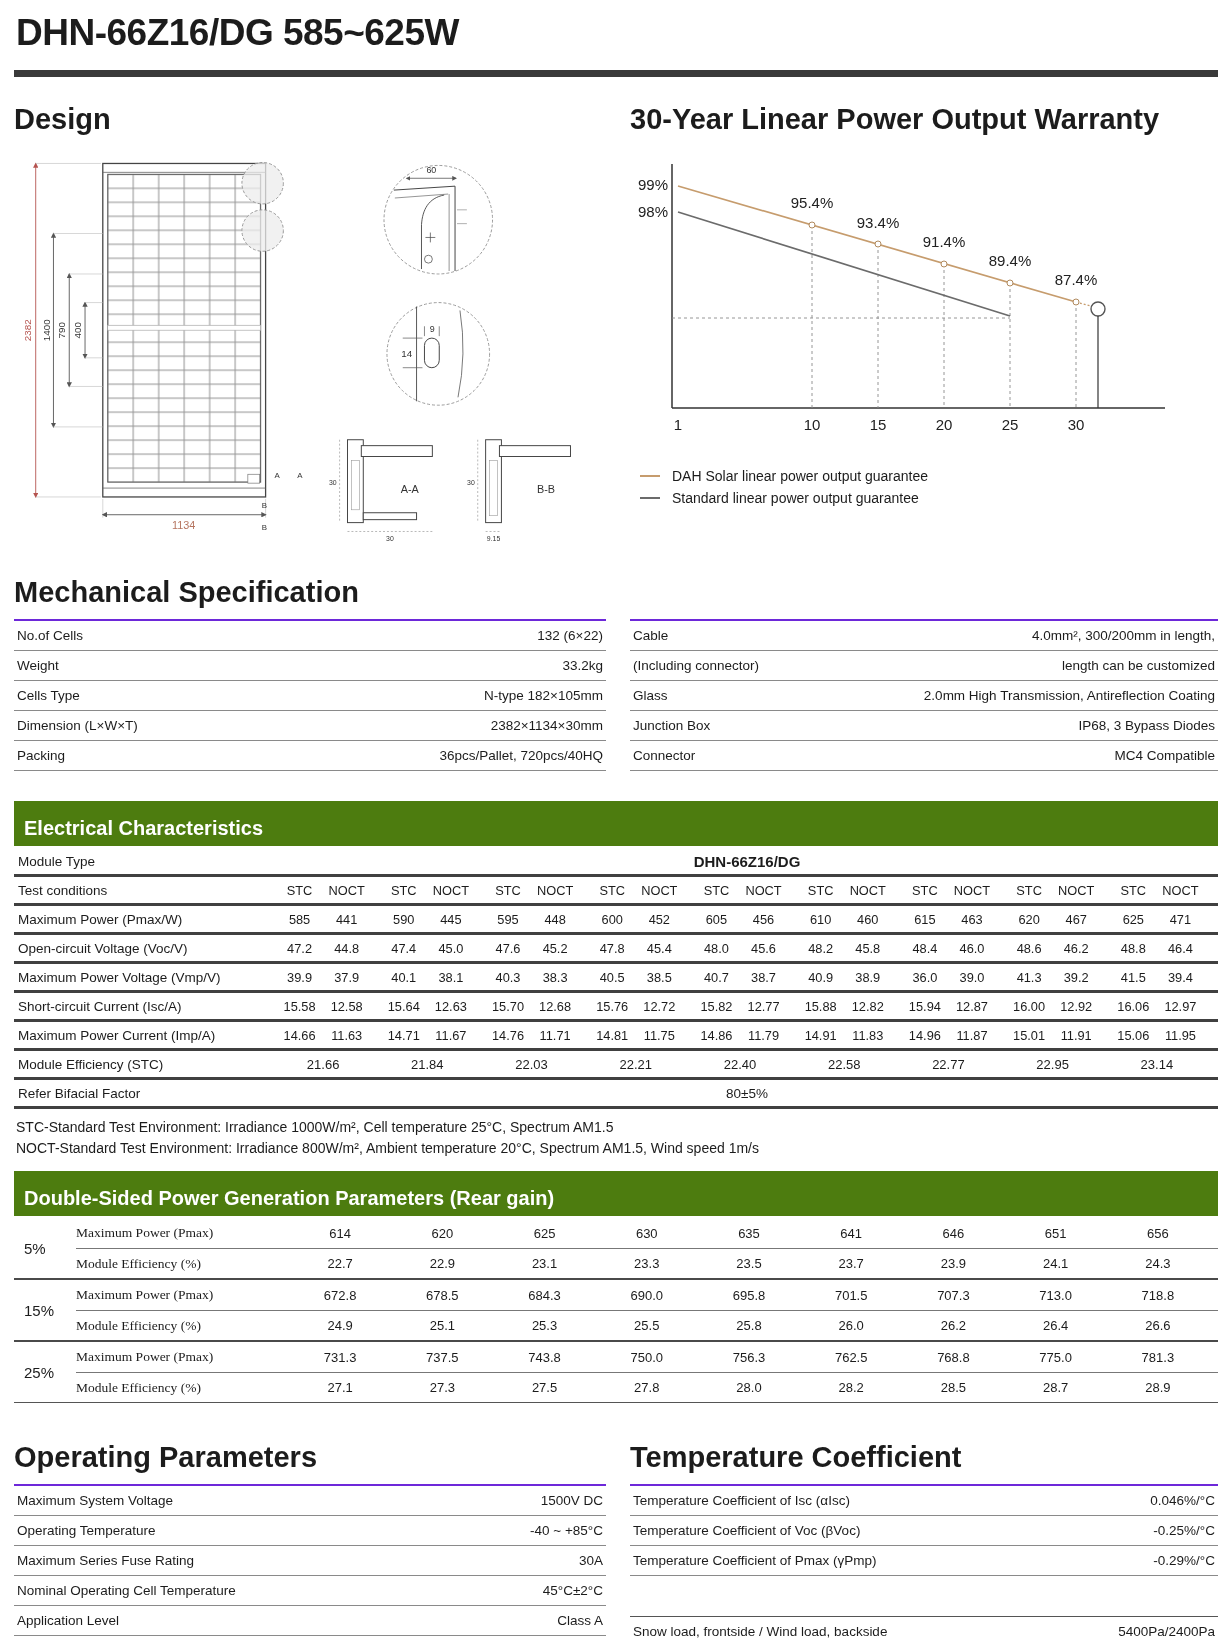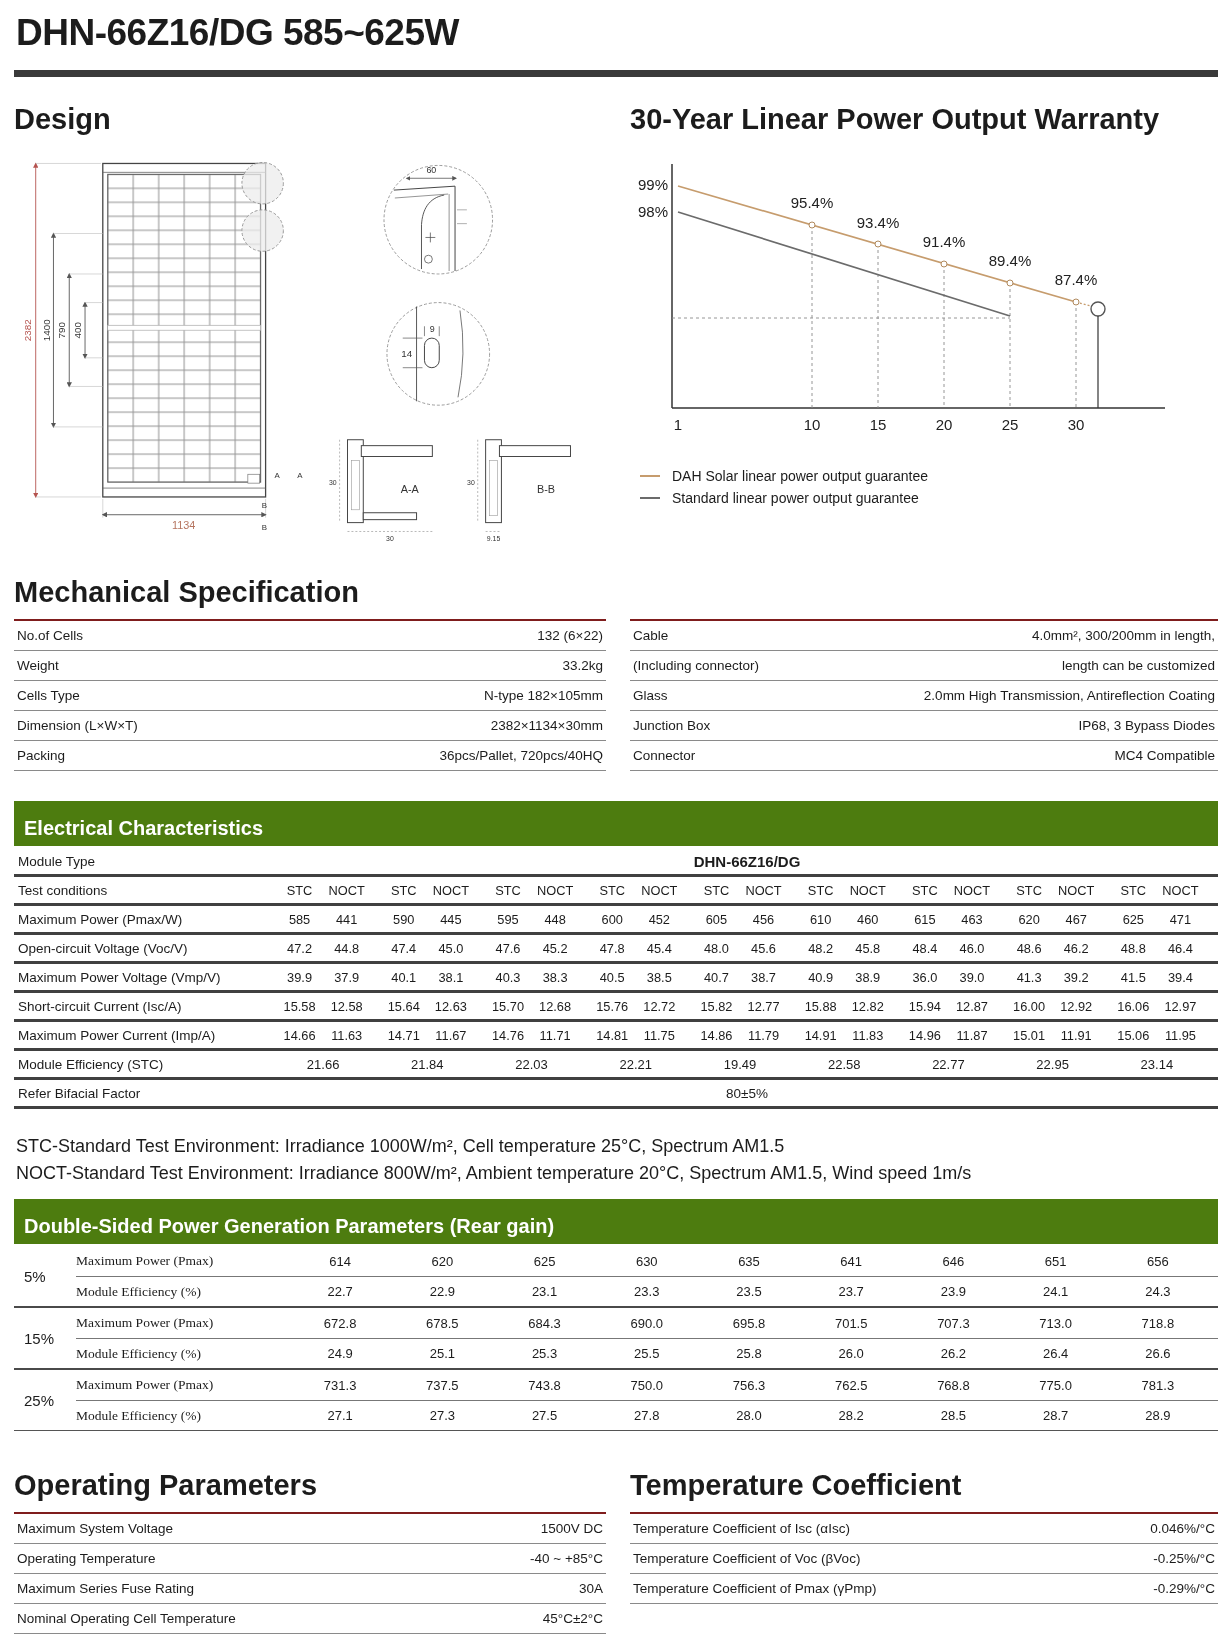"No.of Cells" .spec-table { border-top: 2px solid #7f1d1d -> 2px solid #6d28d9 }
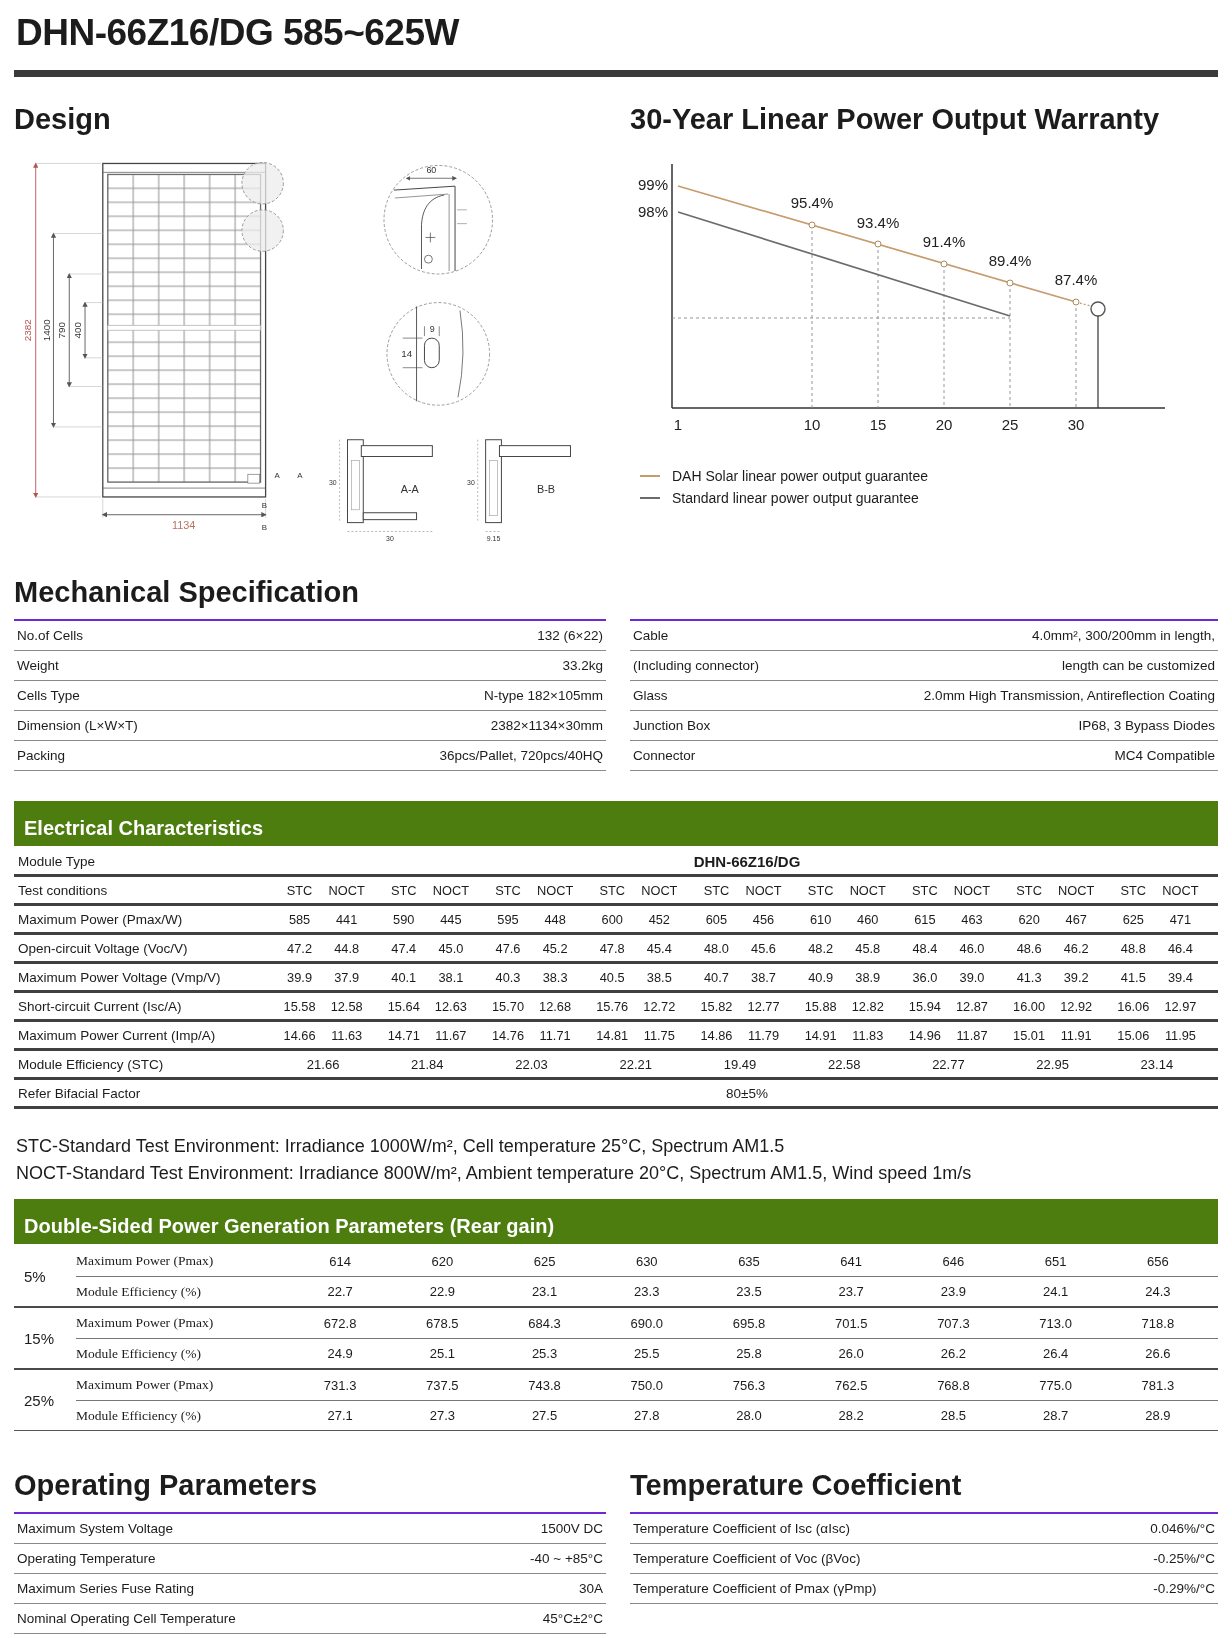"19.49" div.ec-paircell { text: 19.49 -> 22.40 }
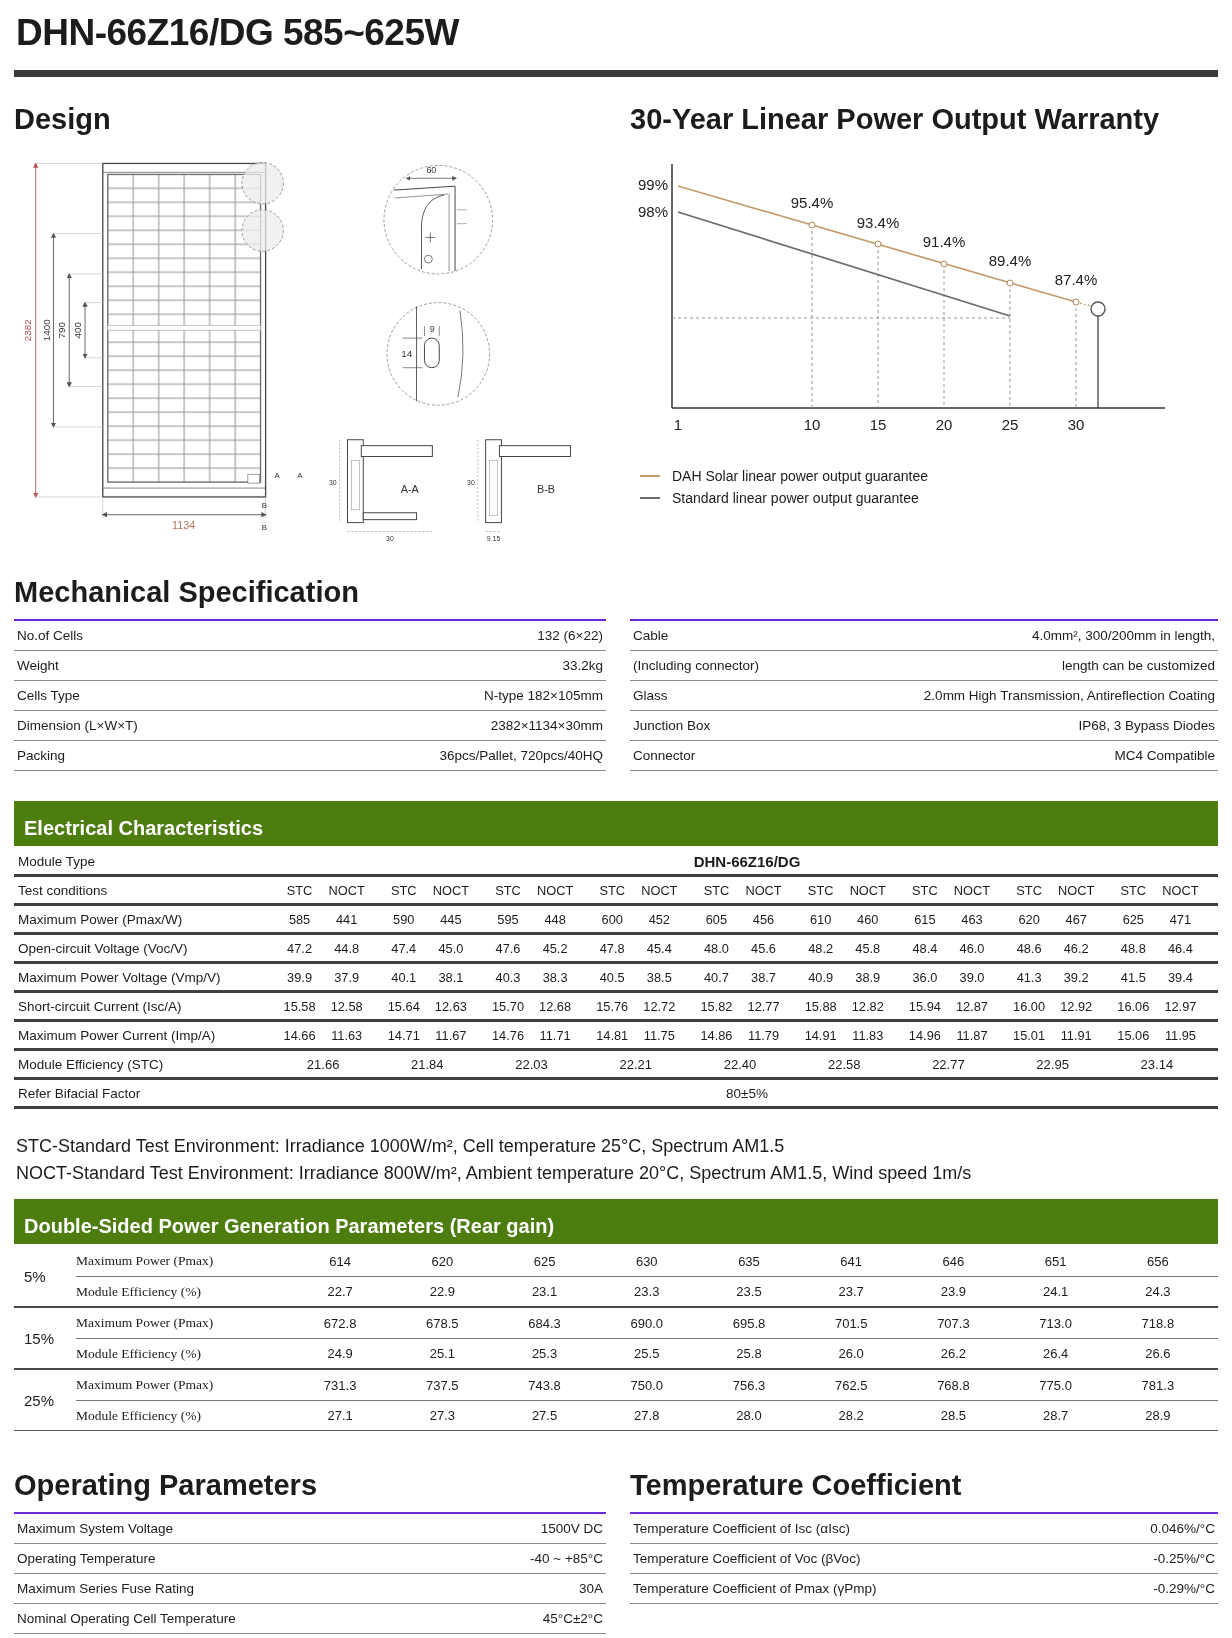"STC-Standard Test Environment:" .ec-notes { font-size: 18px -> 14px; margin-top: 24px -> 8px }
